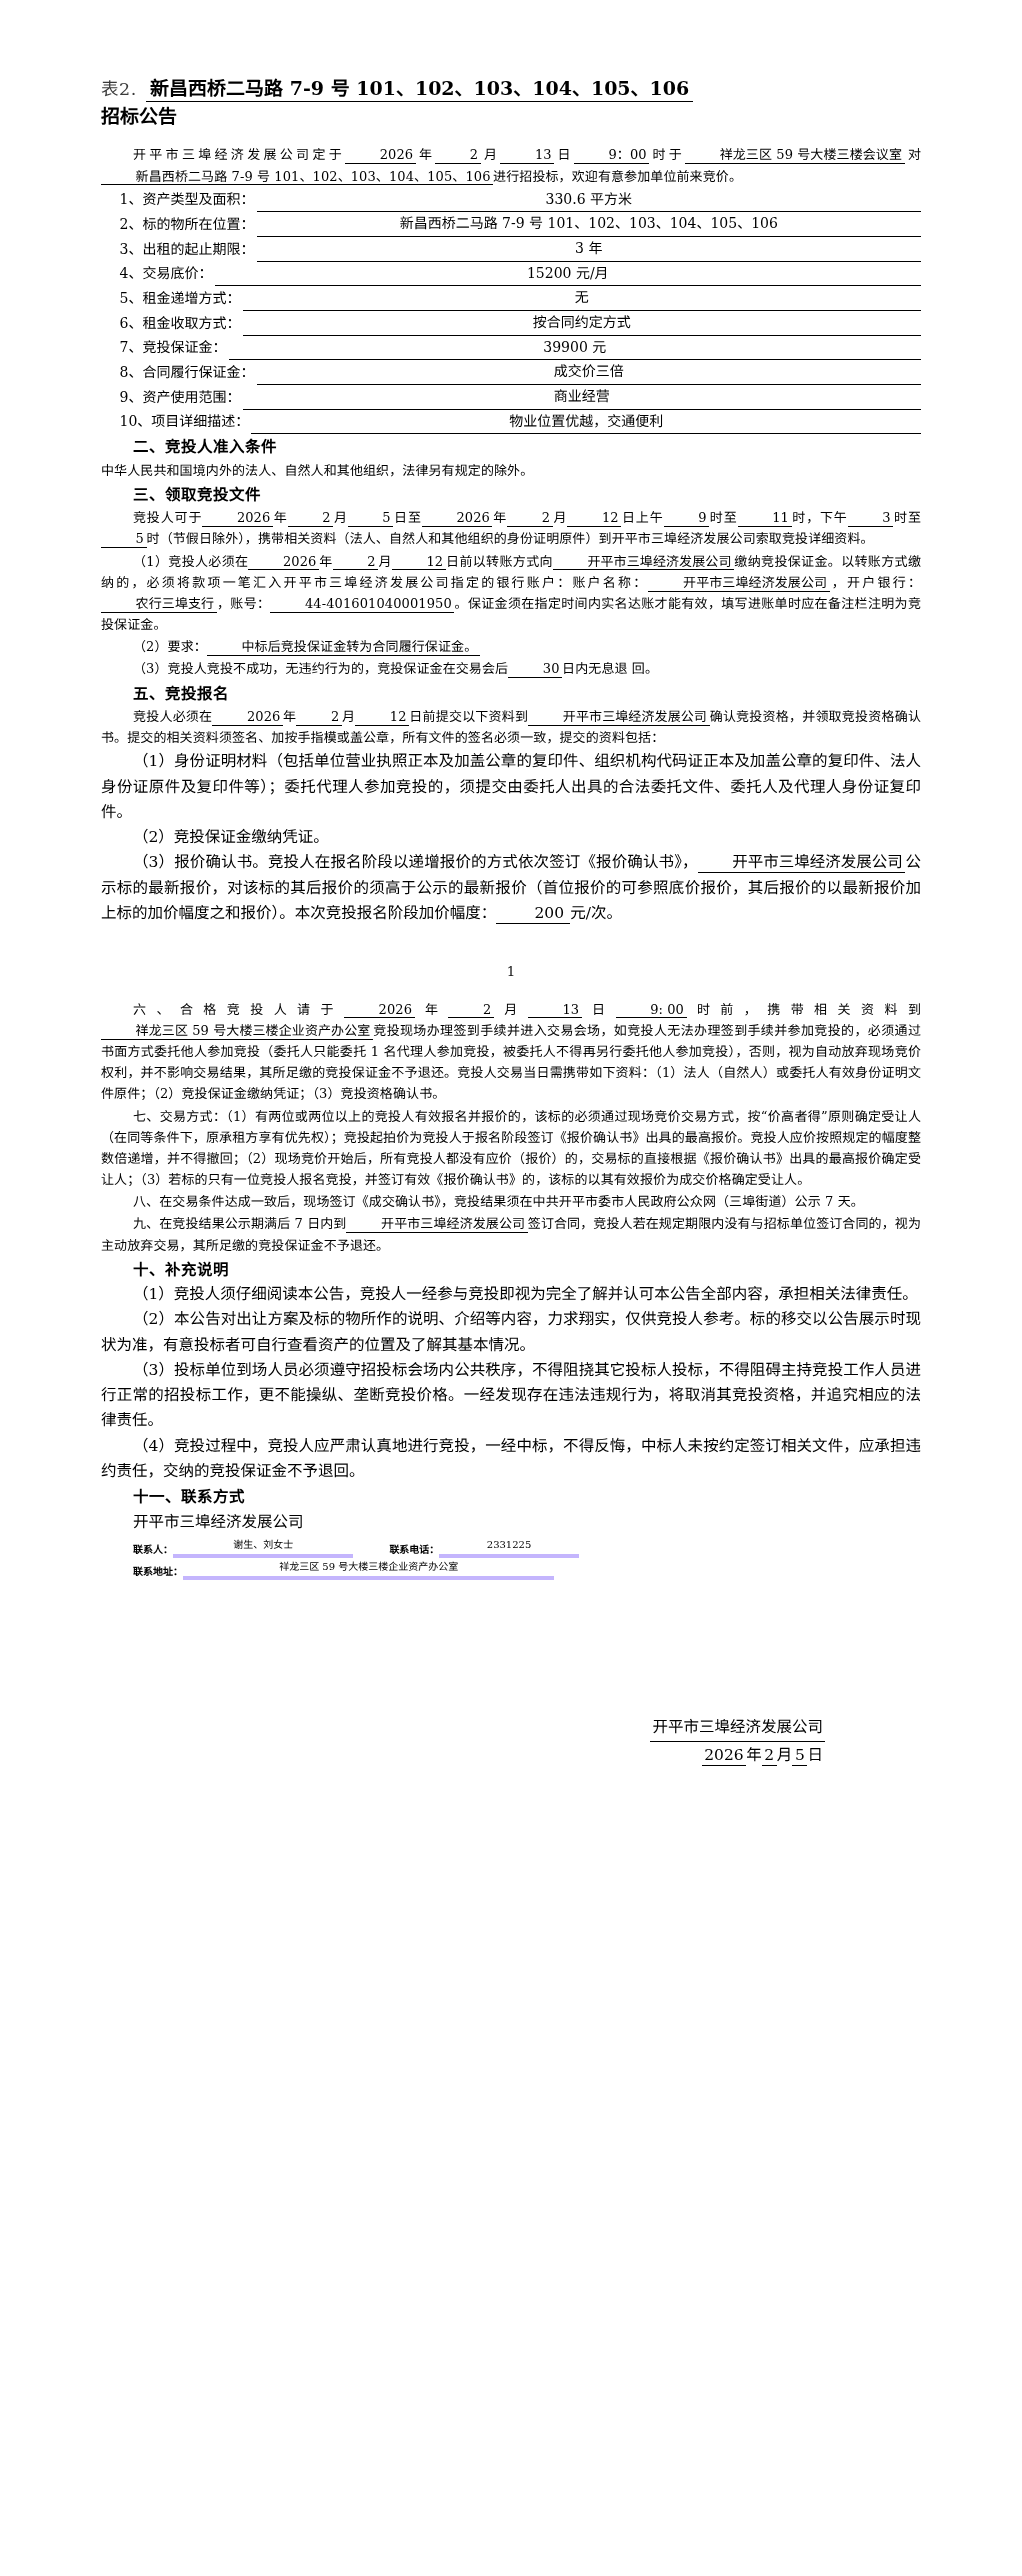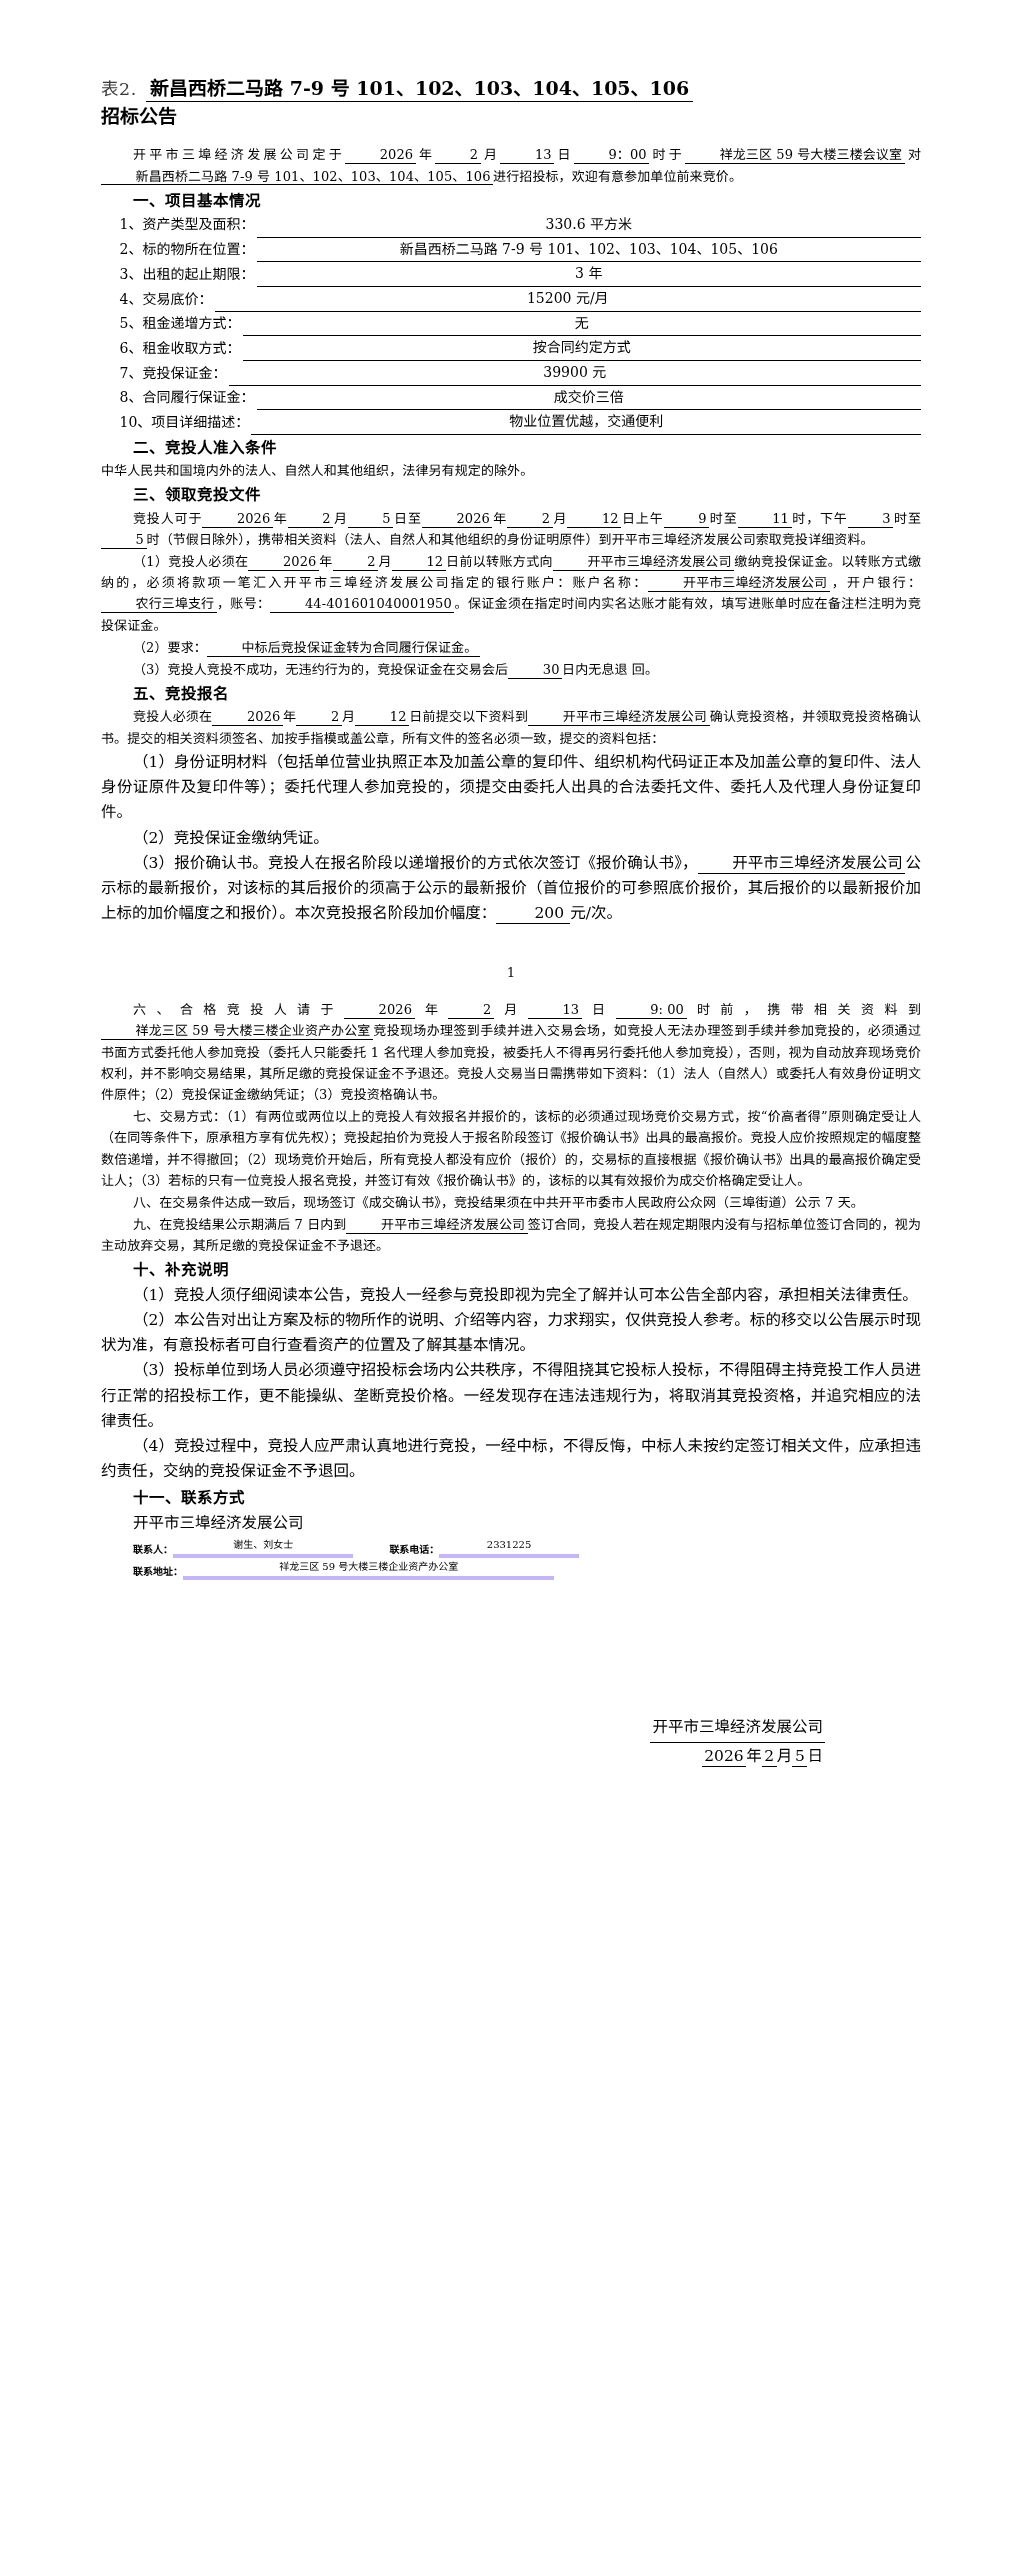"一、项目基本情况" p.section-head { html: <p>一、项目基本情况</p> -> none }
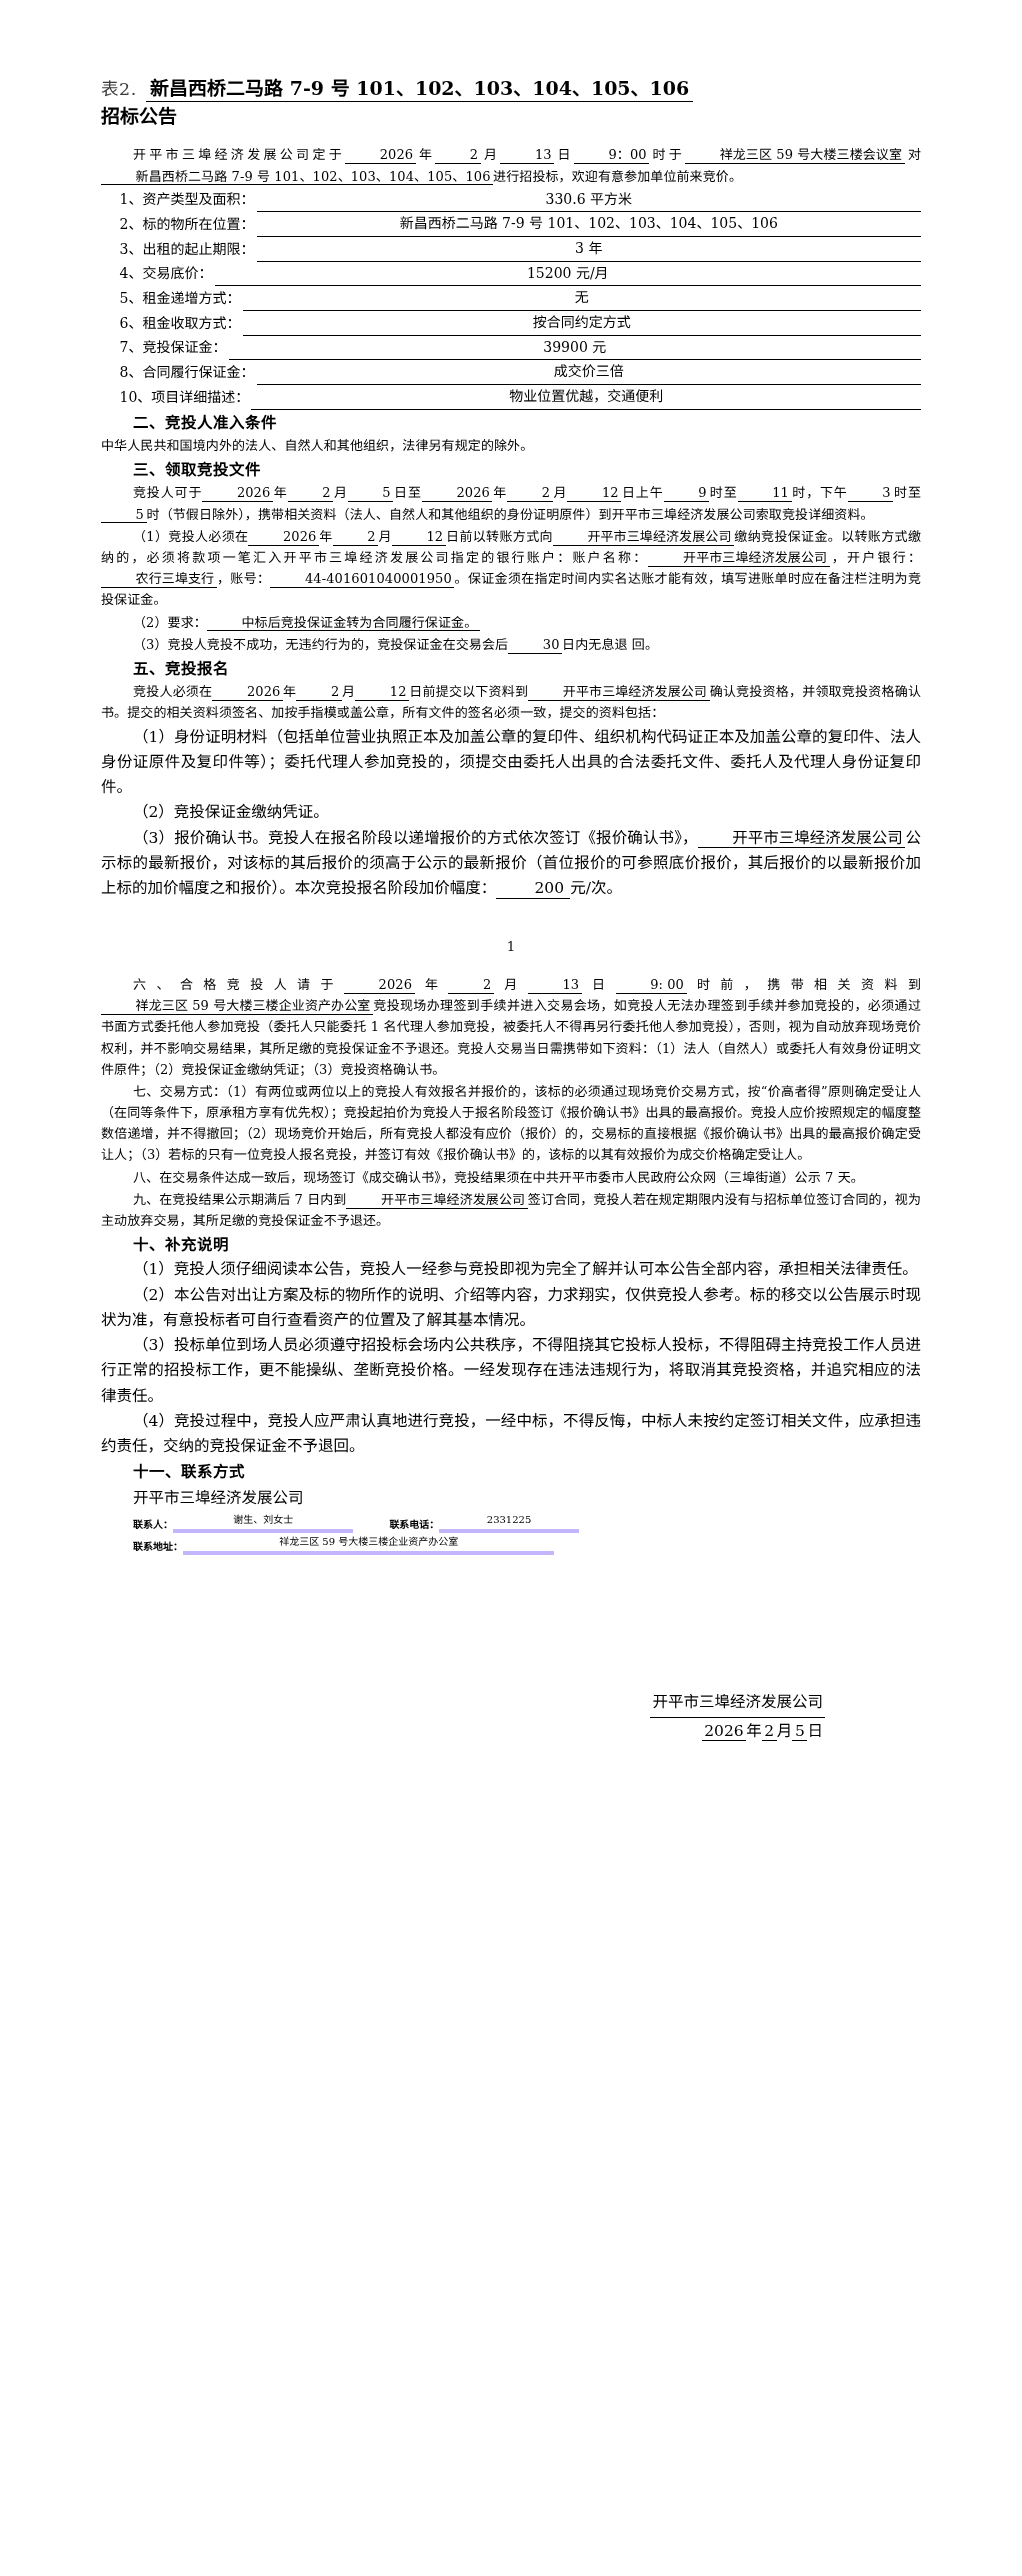"9、资产使用范围：" div.field-row { html: none -> <div> <span>9、资产使用范围：</span> <span>商业经营</span> </div> }
